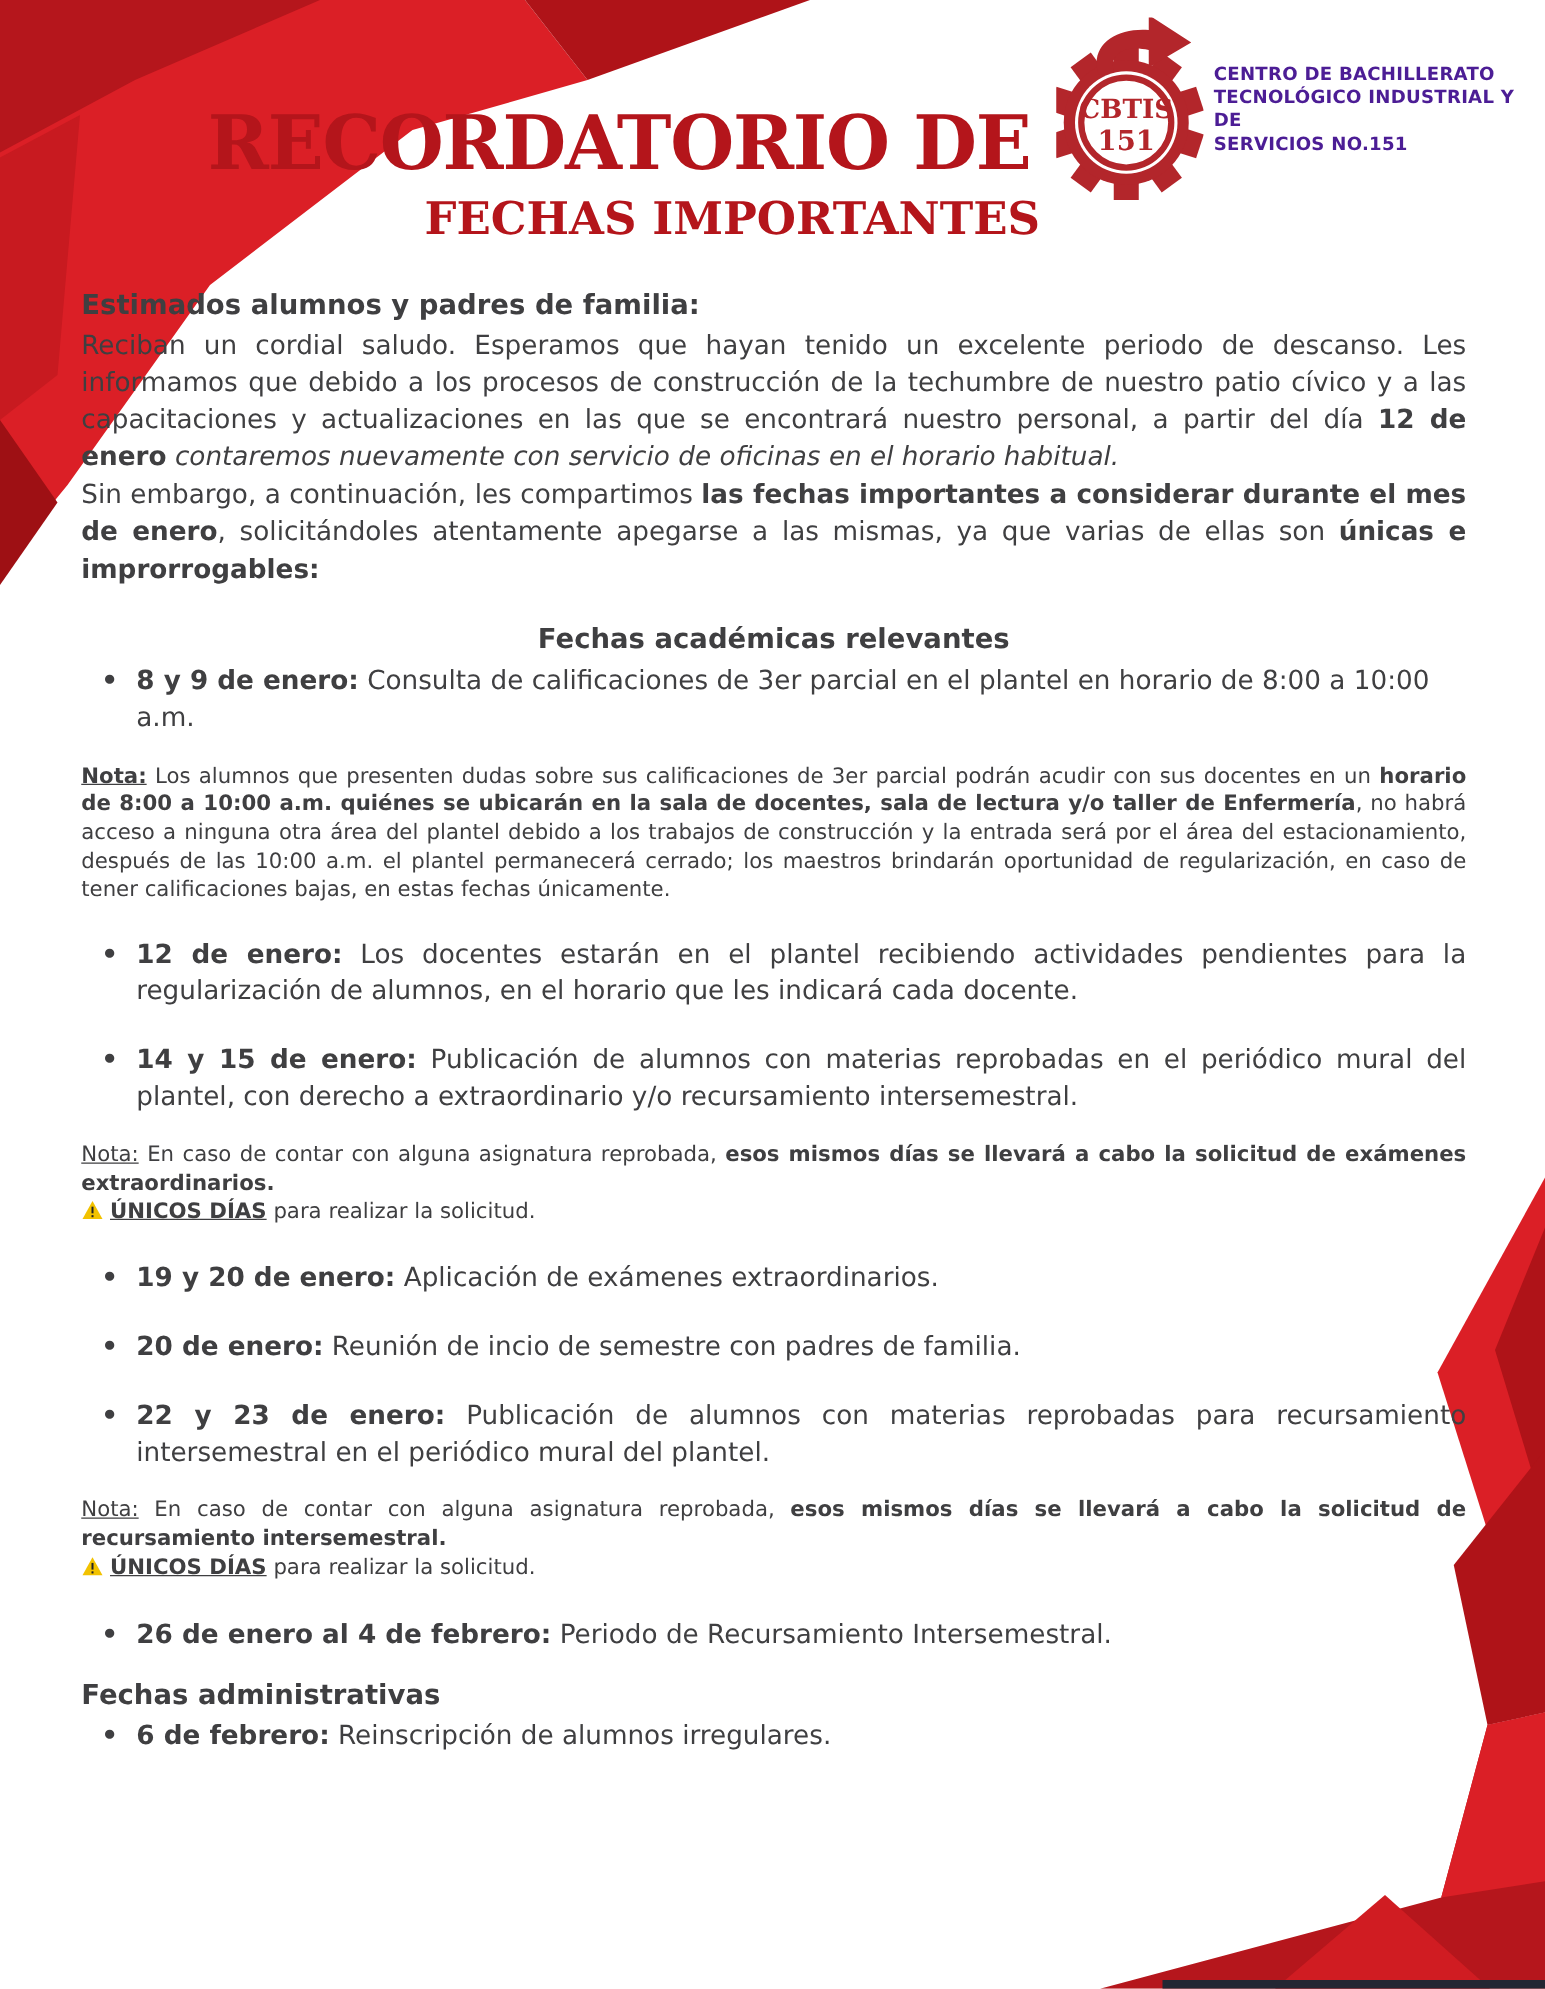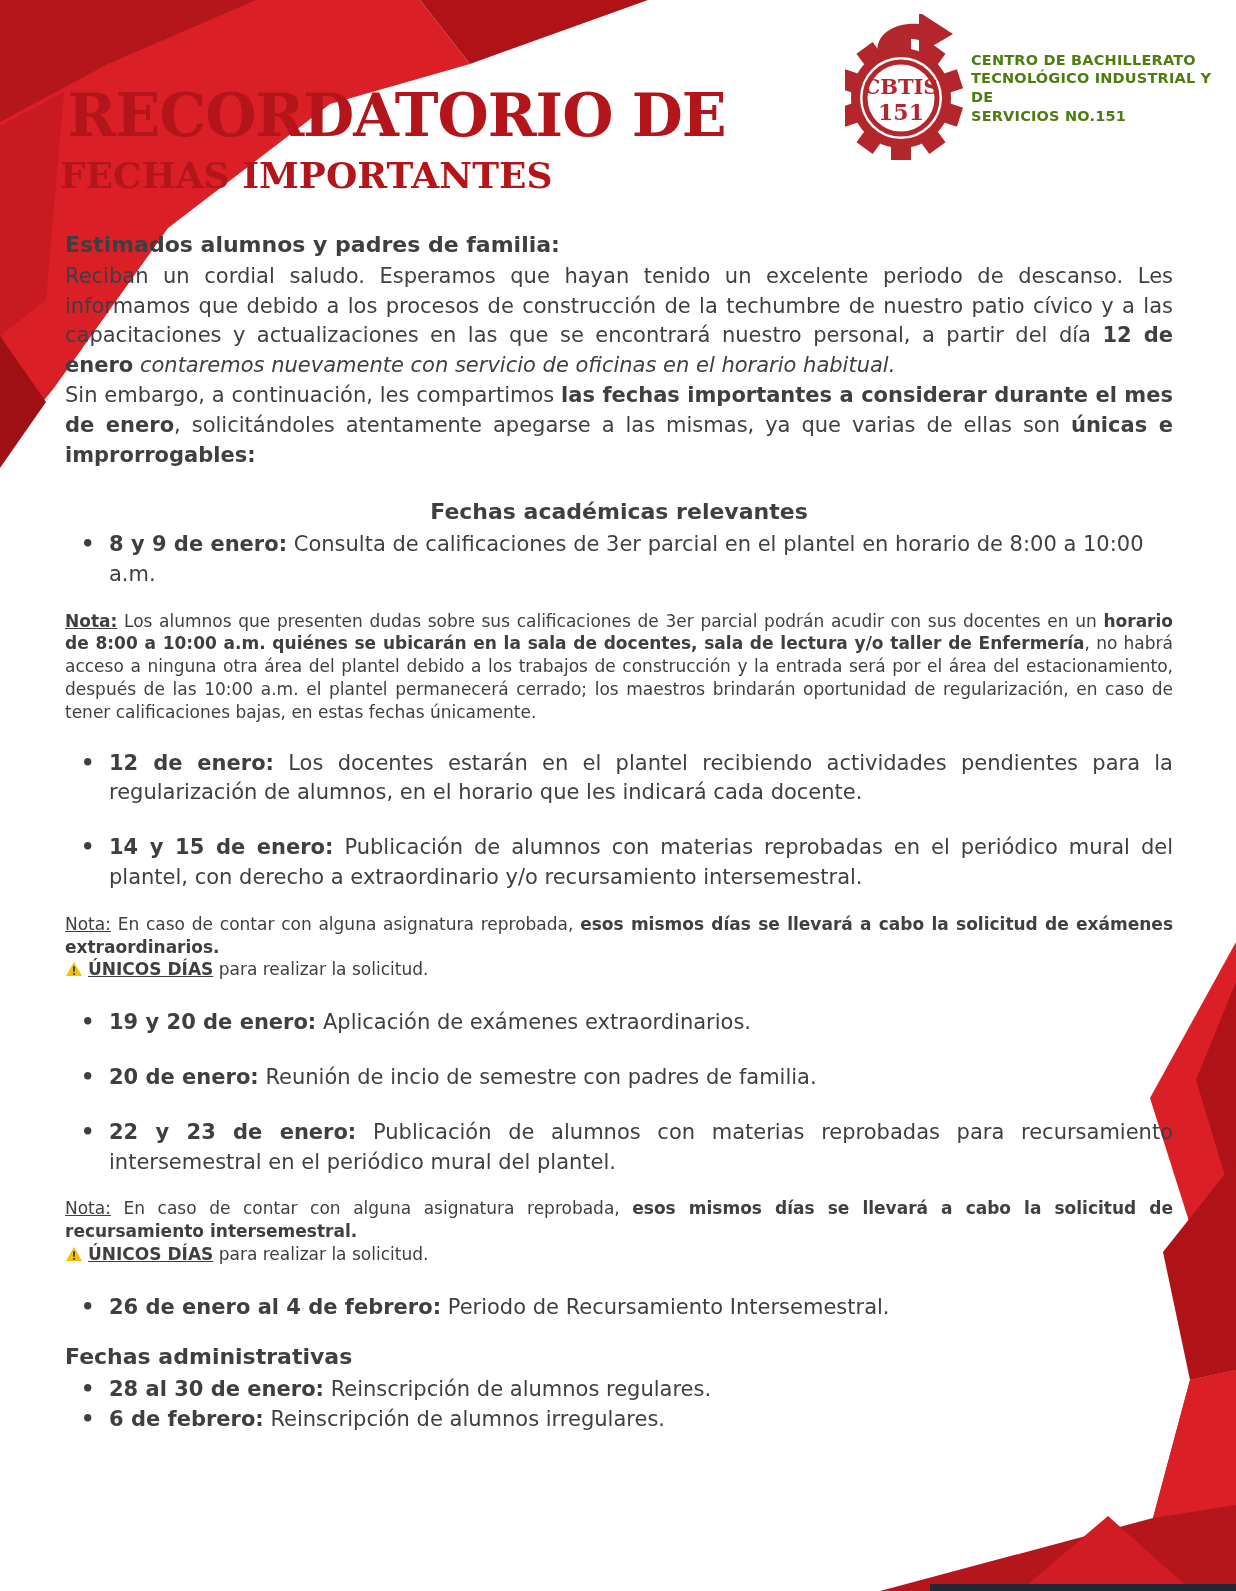"CENTRO DE BACHILLERATO" .org { color: #4d7c0f -> #4c1d95 }
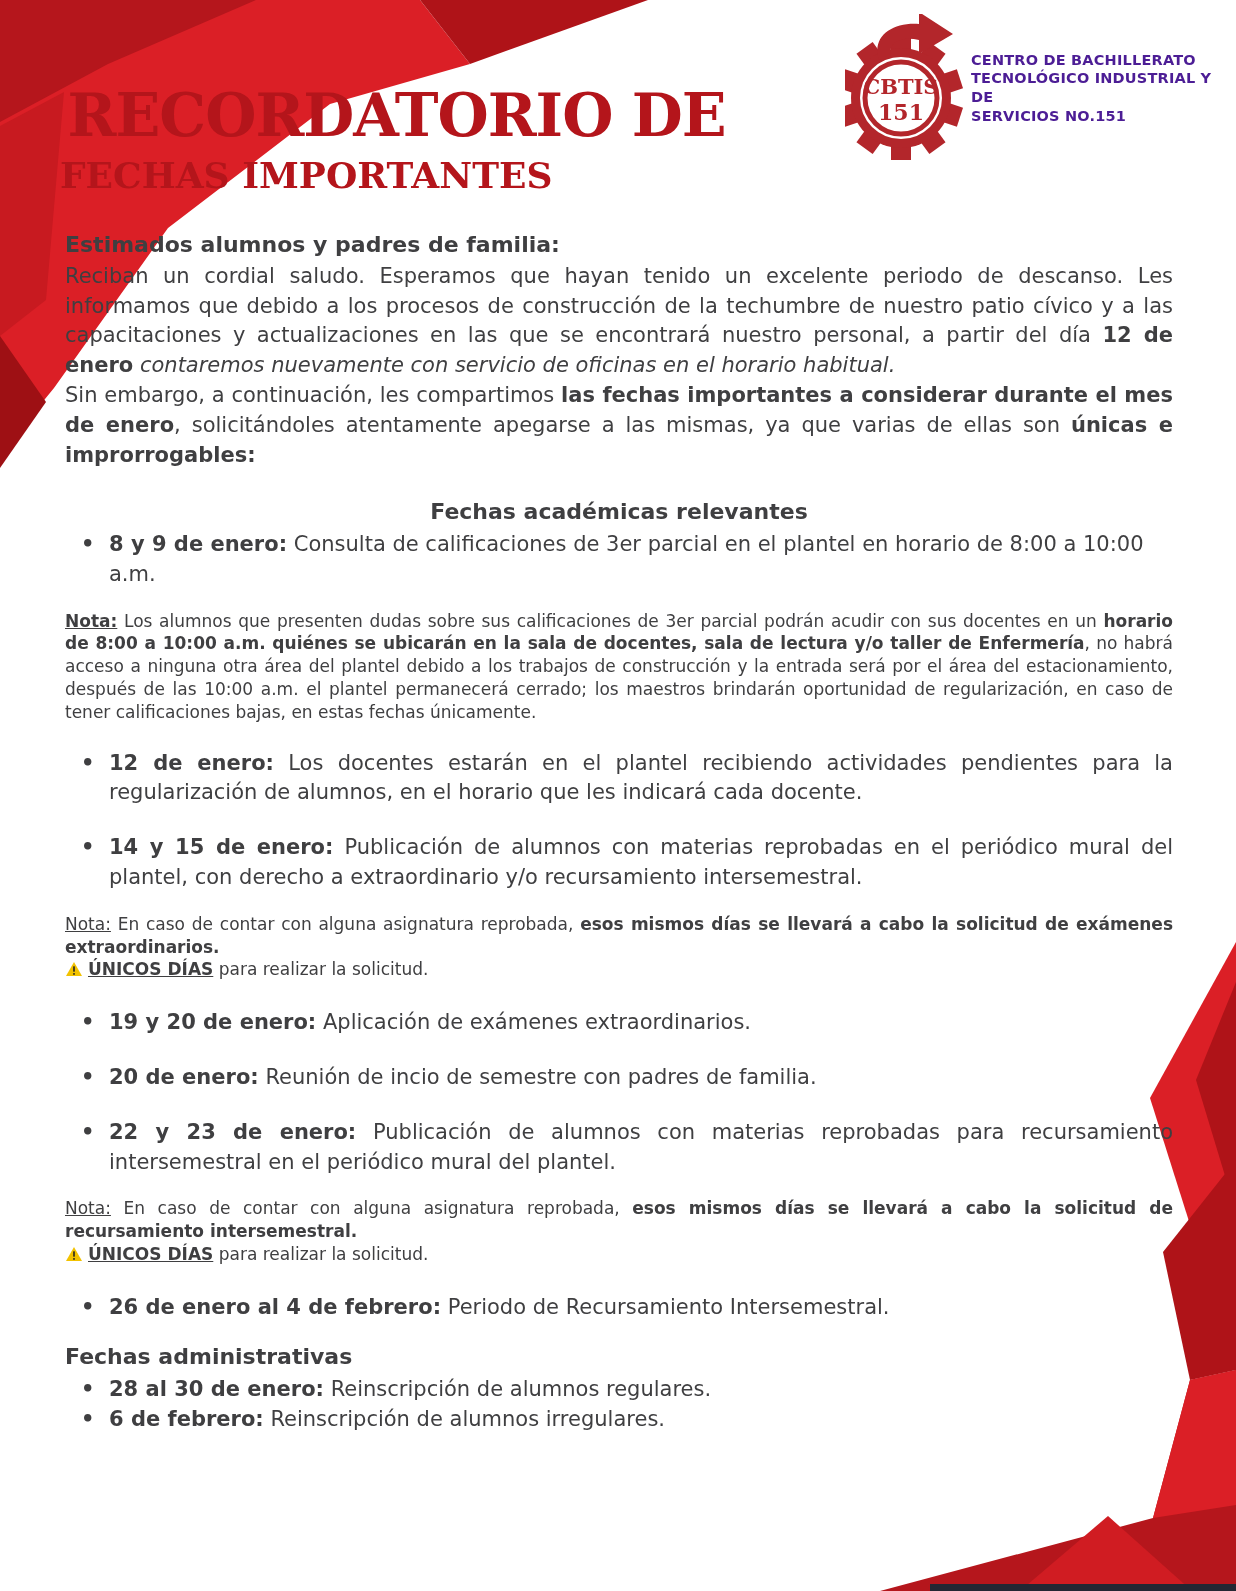"RECORDATORIO DE" .title-block { left: 60px -> 72px; text-align: left -> right }
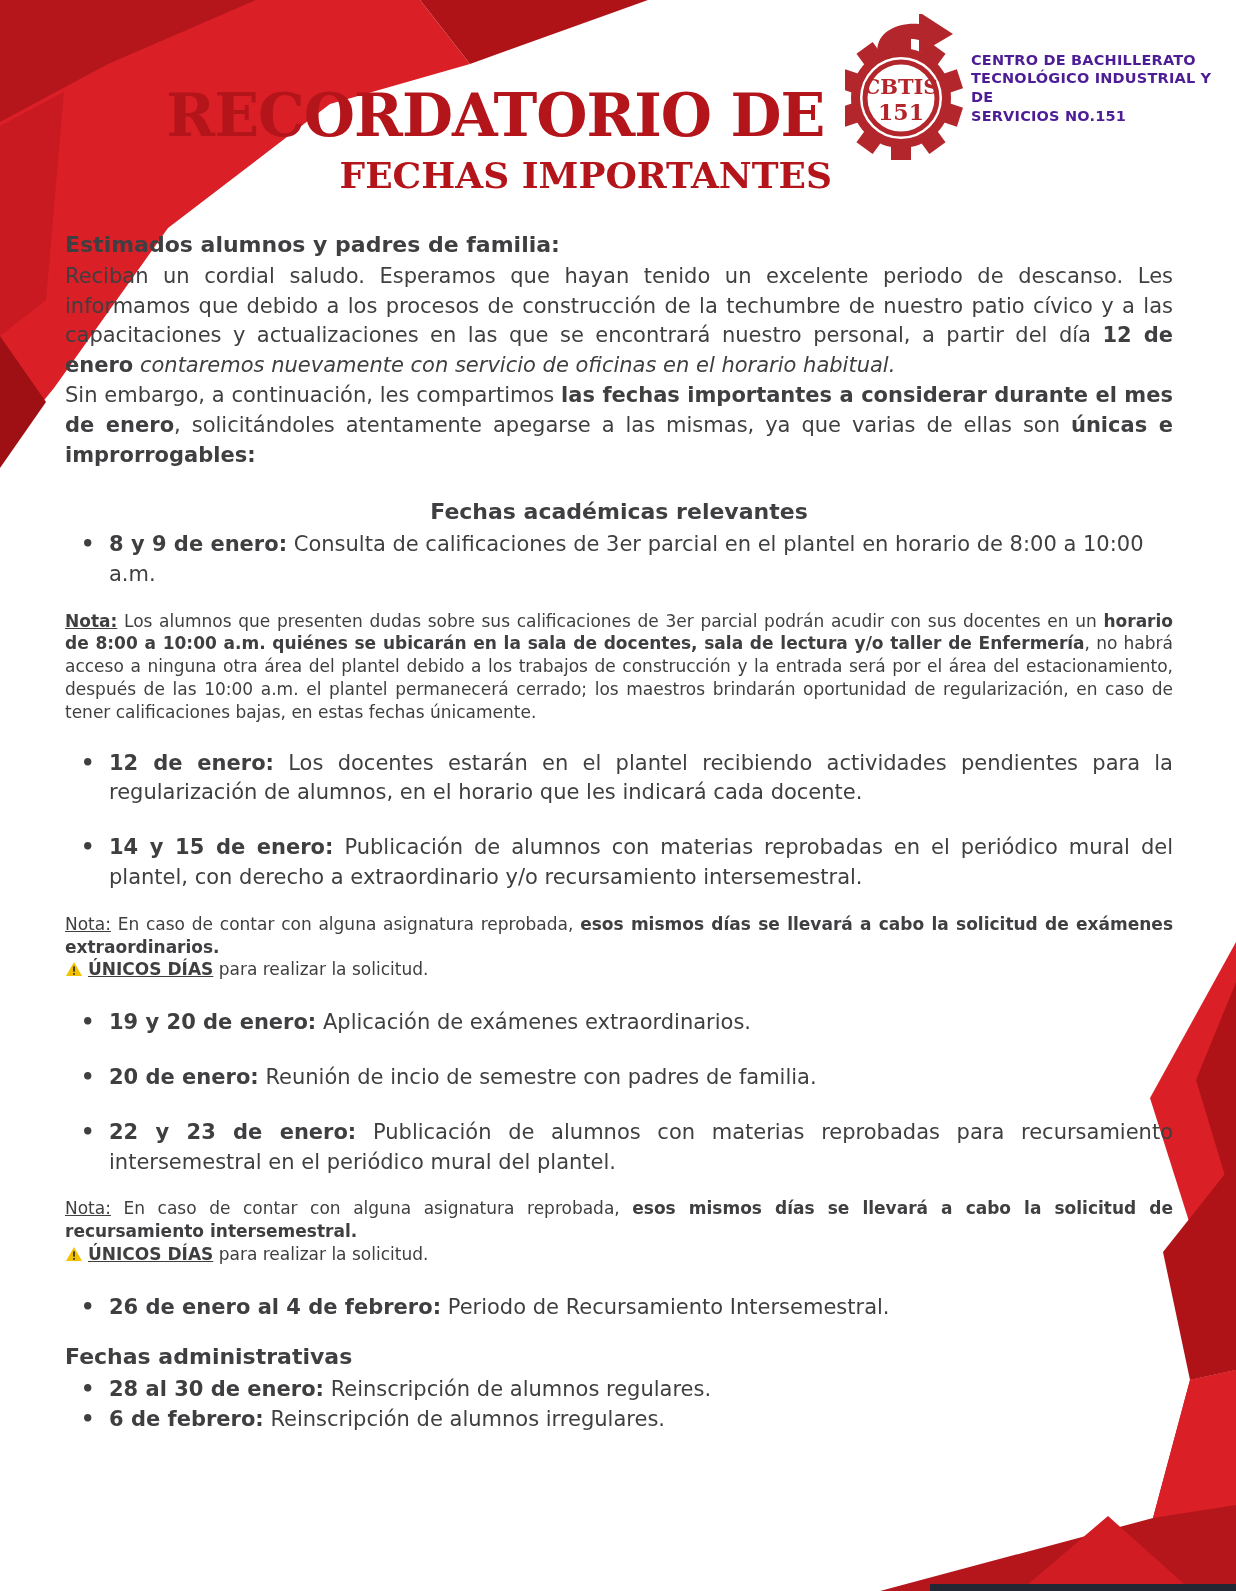"28 al 30 de enero:" p.bullet { html: <p><span>28 al 30 de enero:</span><span> Reinscripción de alumnos regulares.</span></p> -> none }
